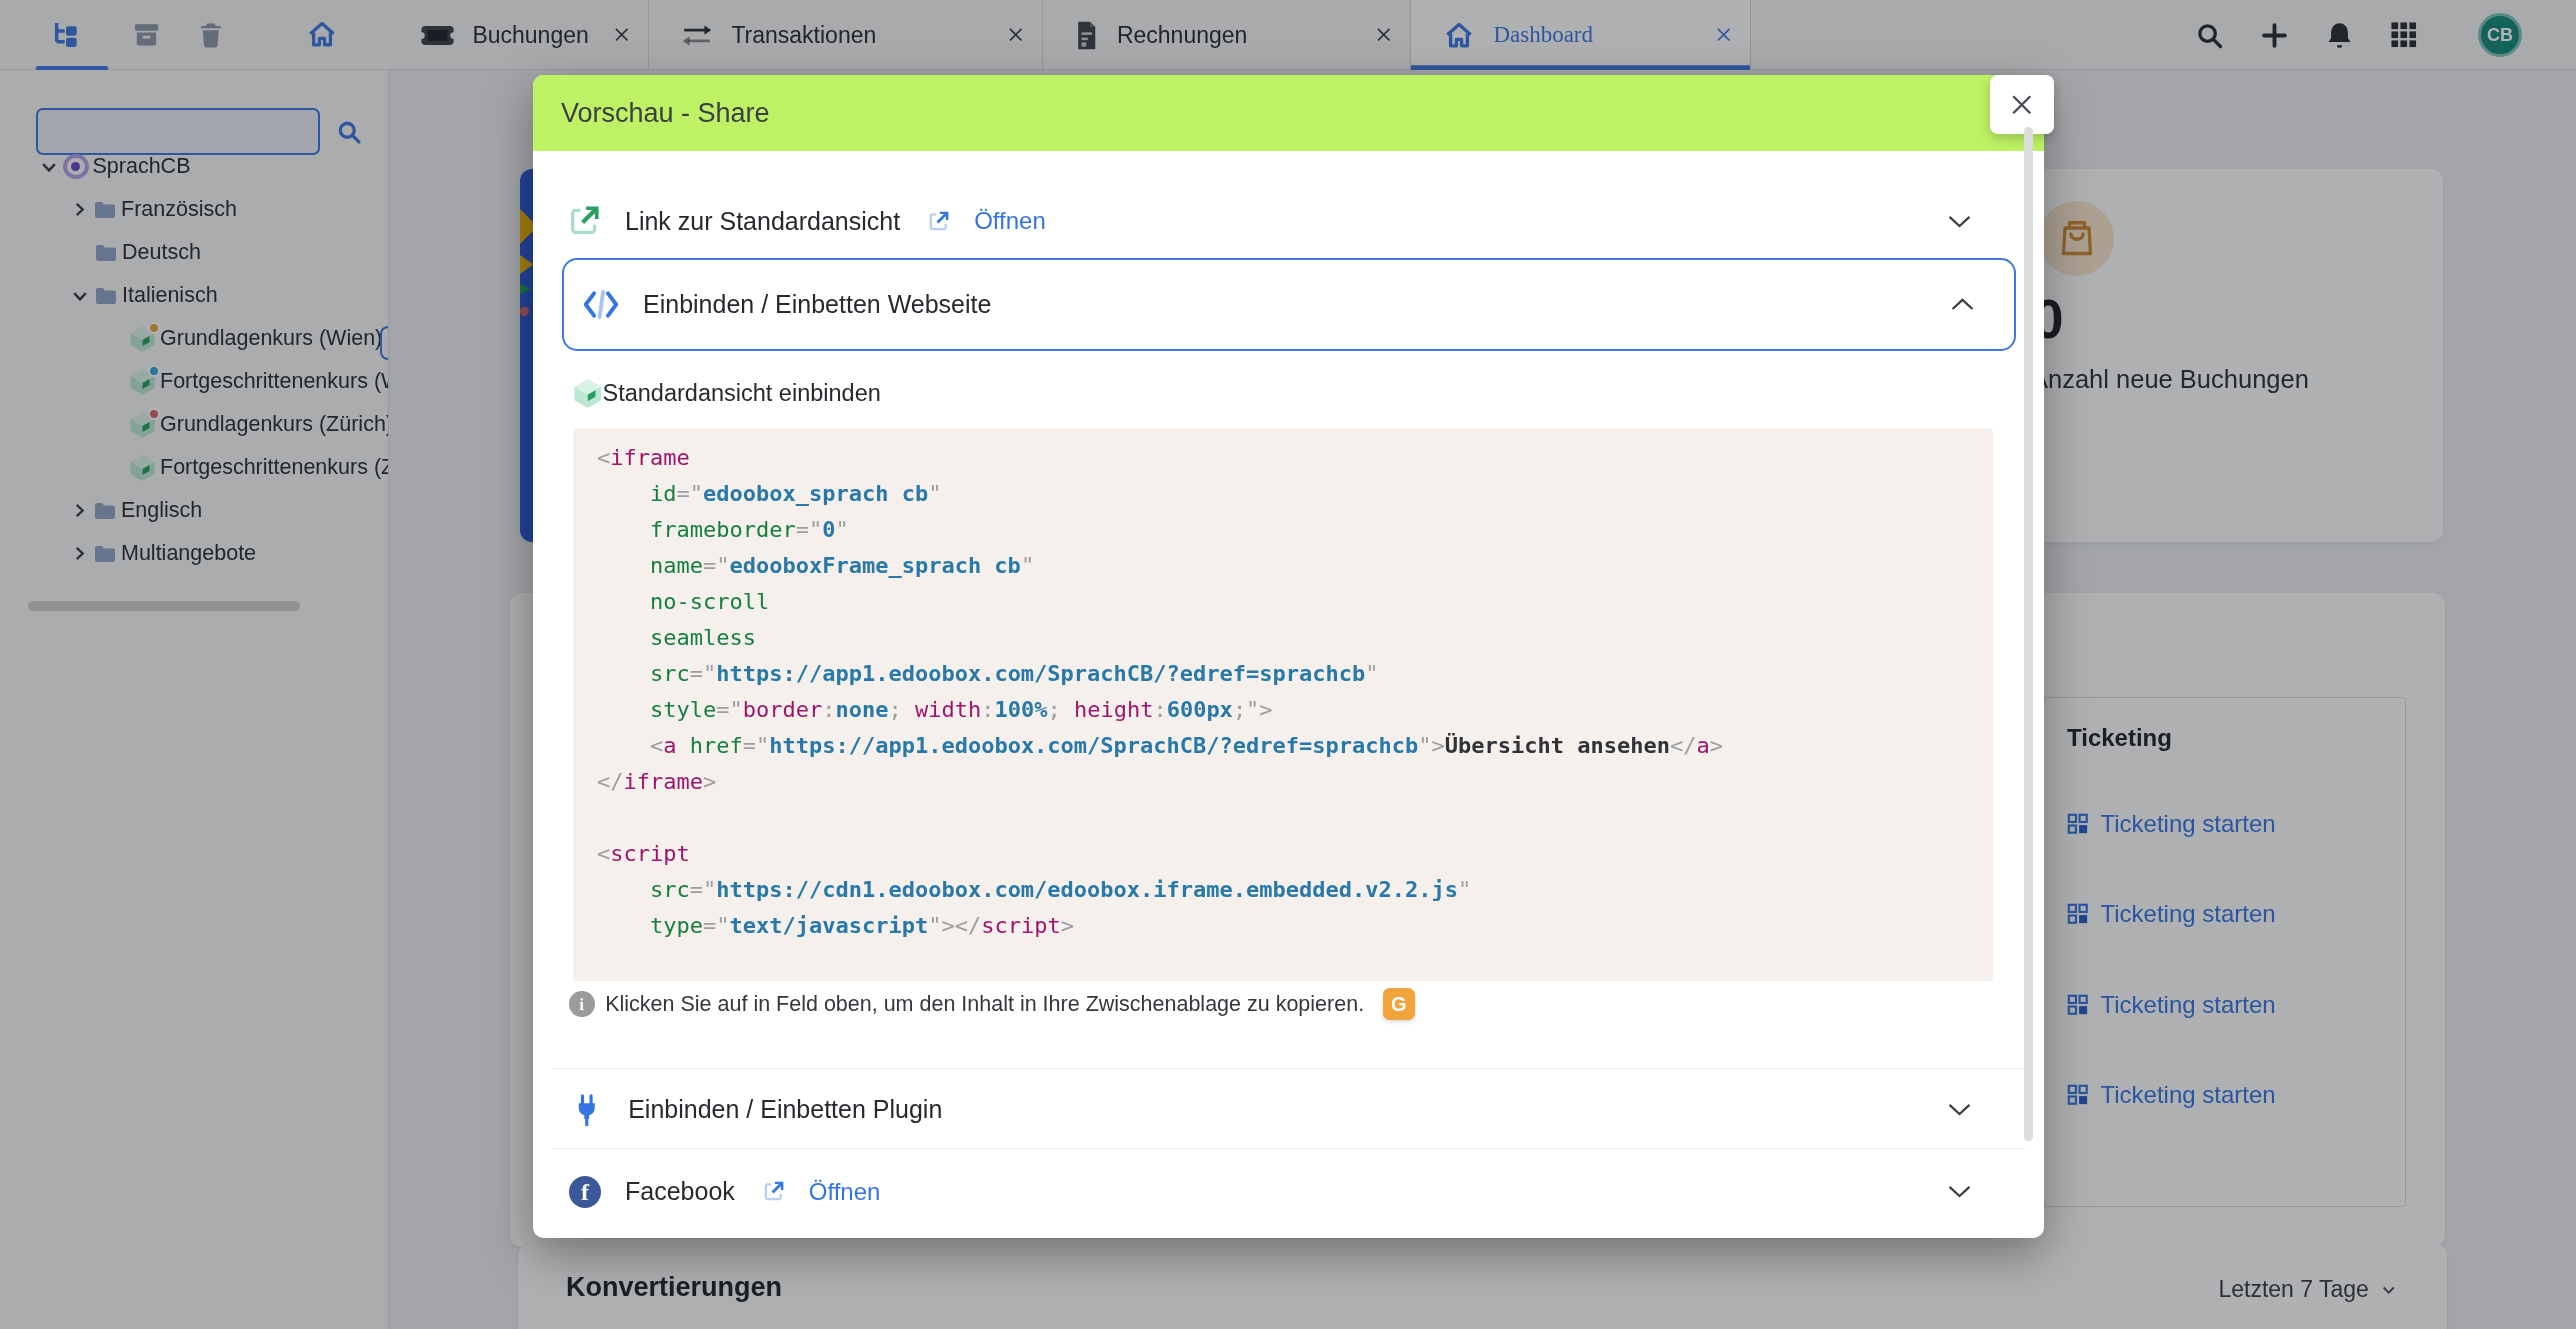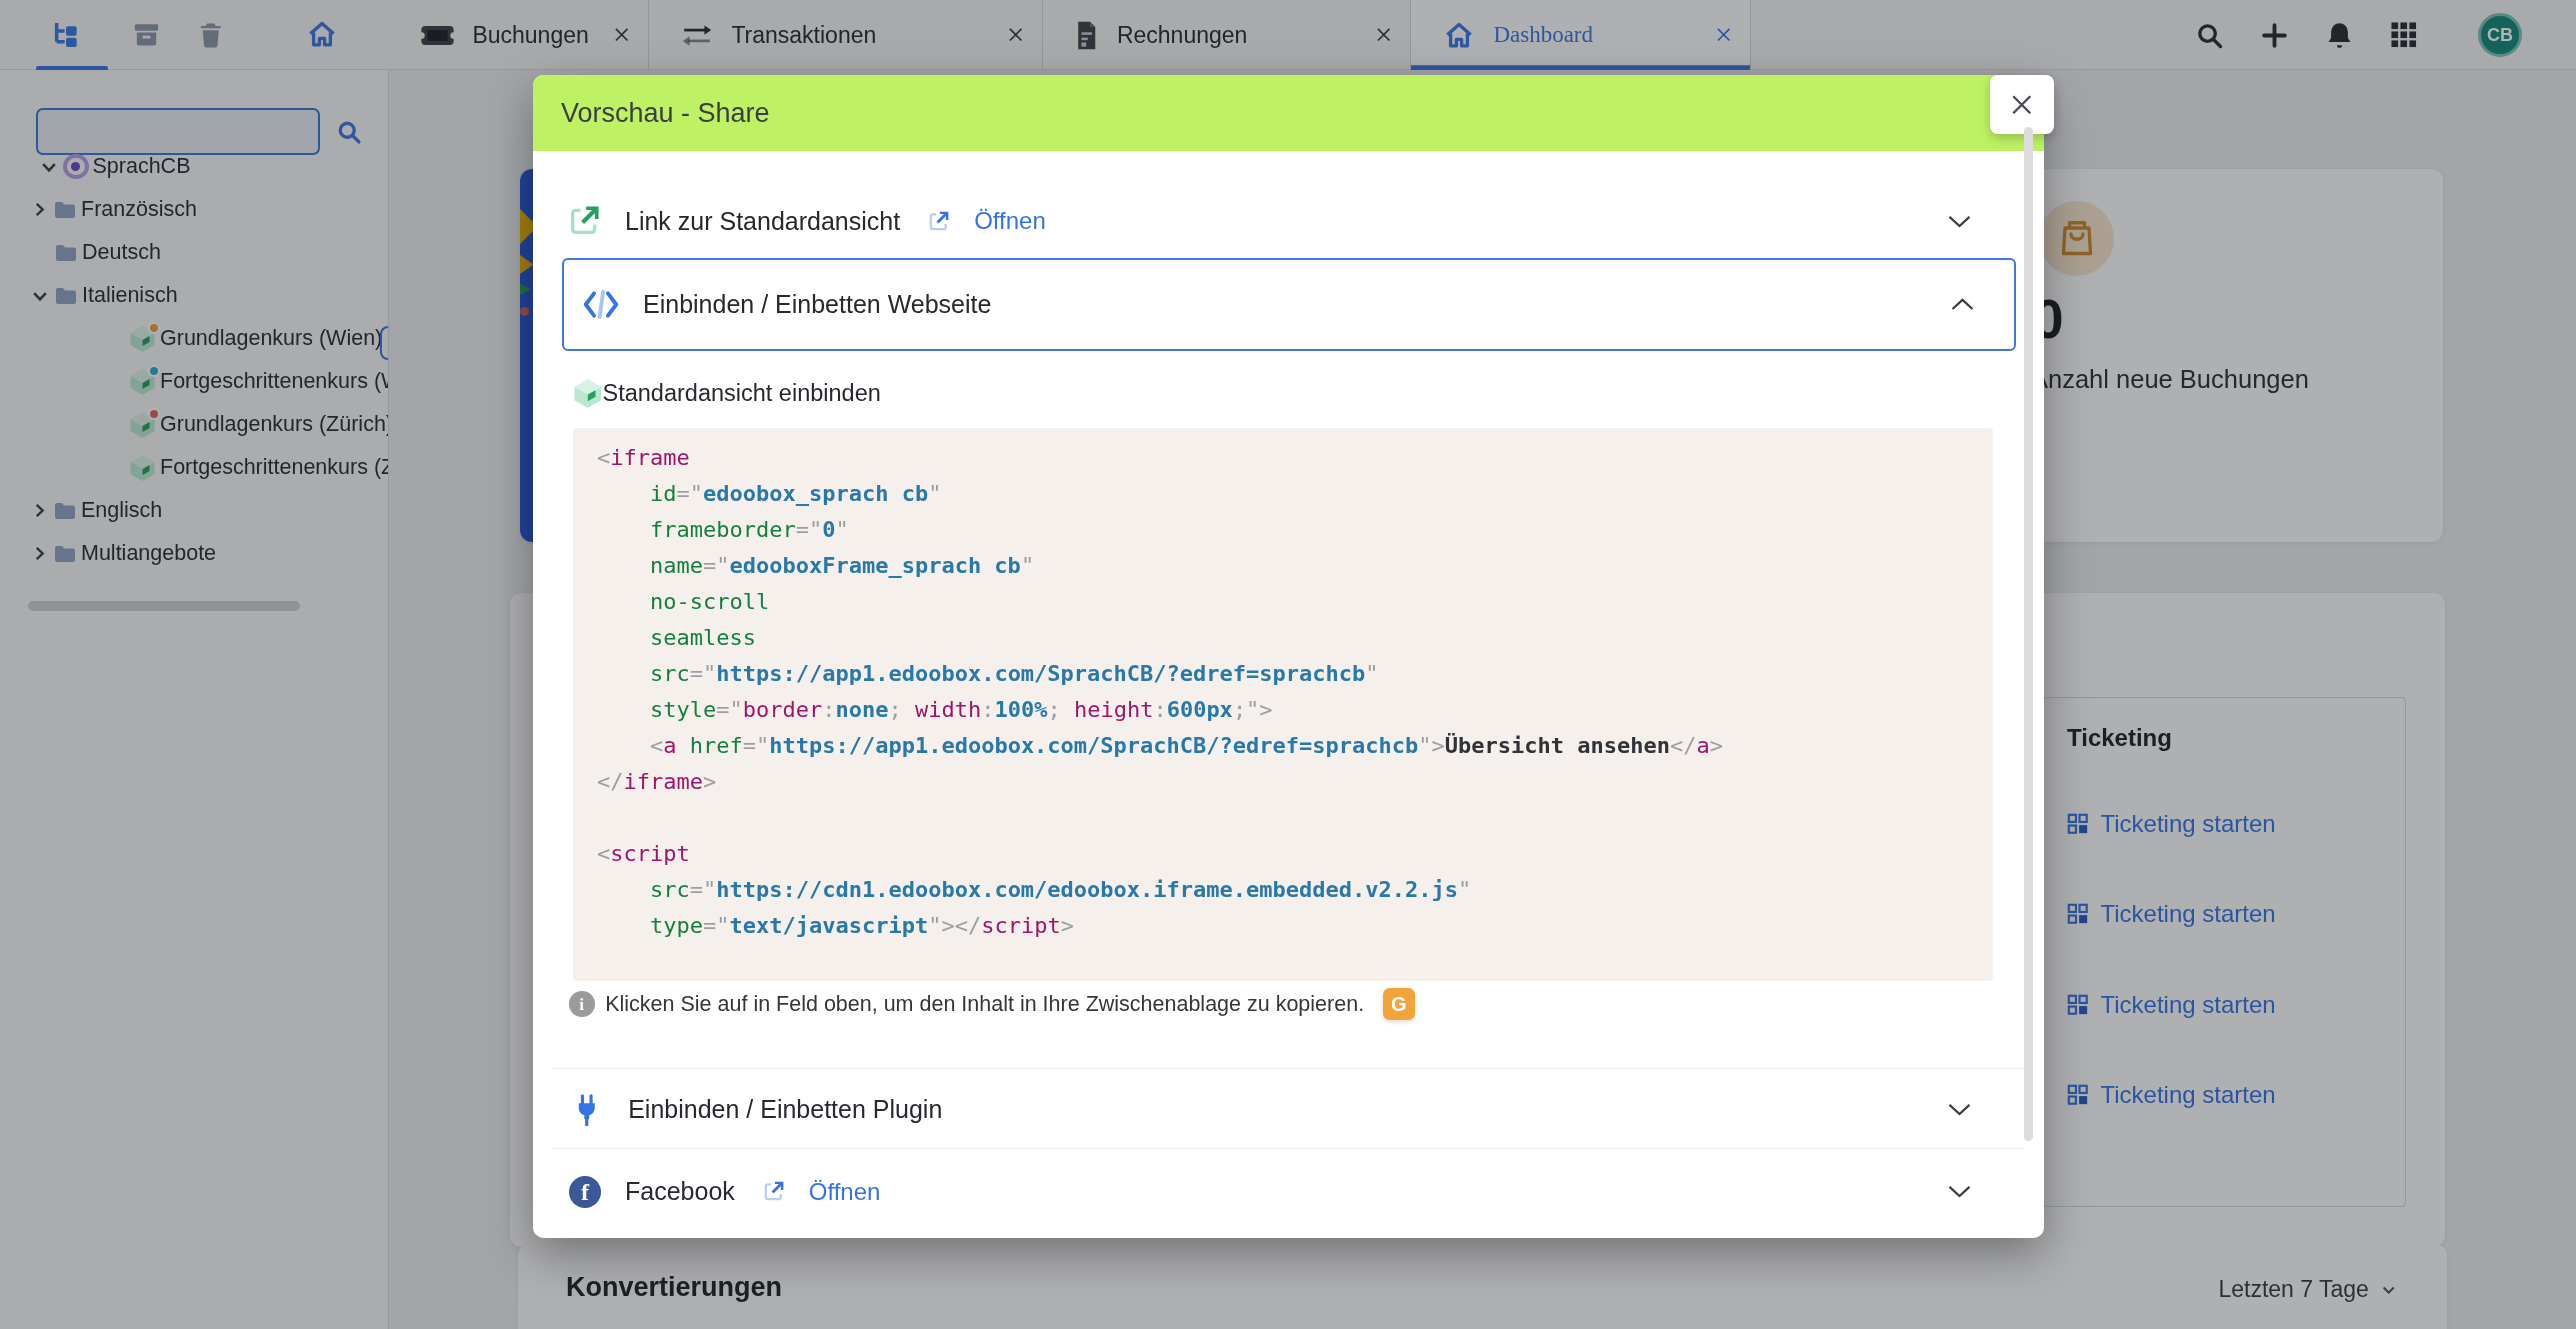"Französisch" .lvl1 { padding-left: 30px -> 70px }
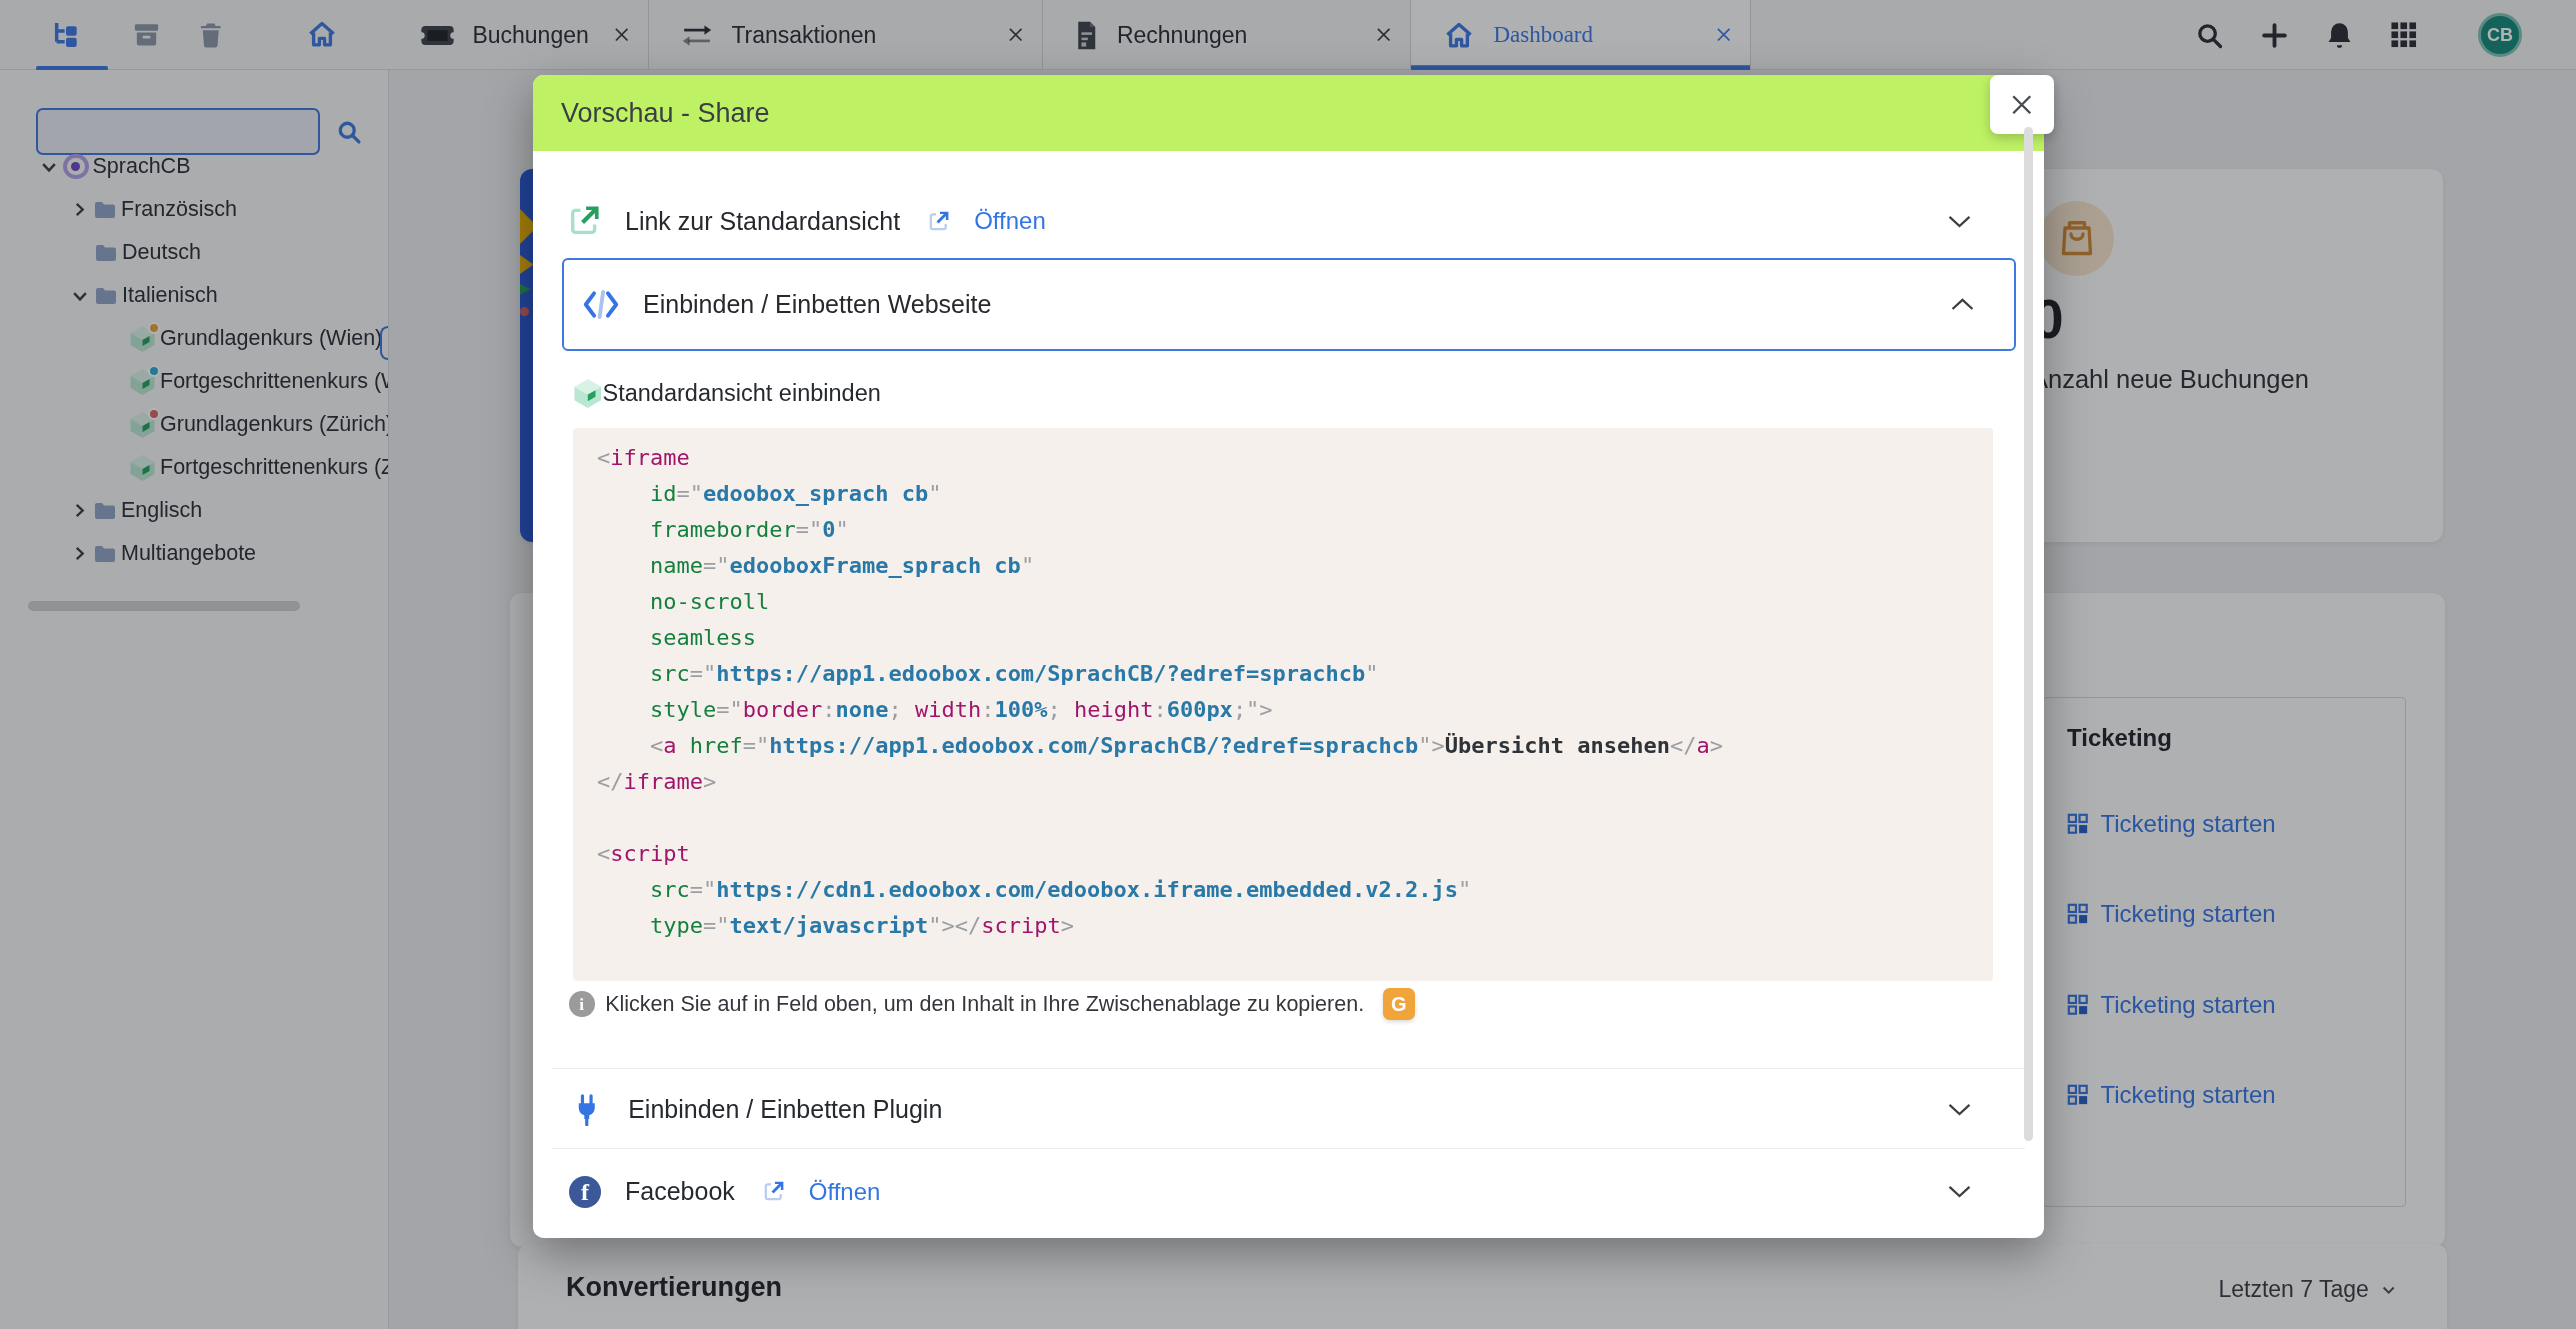"Einbinden / Einbetten Webseite" .r2 { border-radius: 6px -> 15px }
